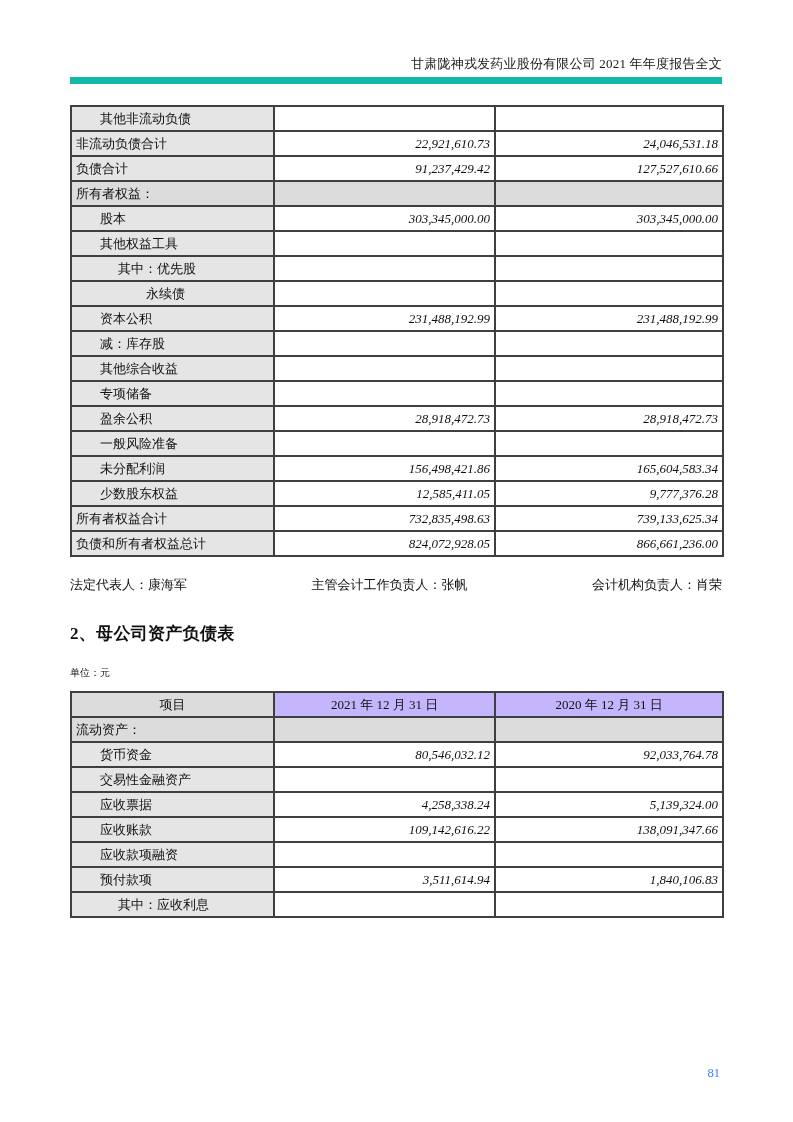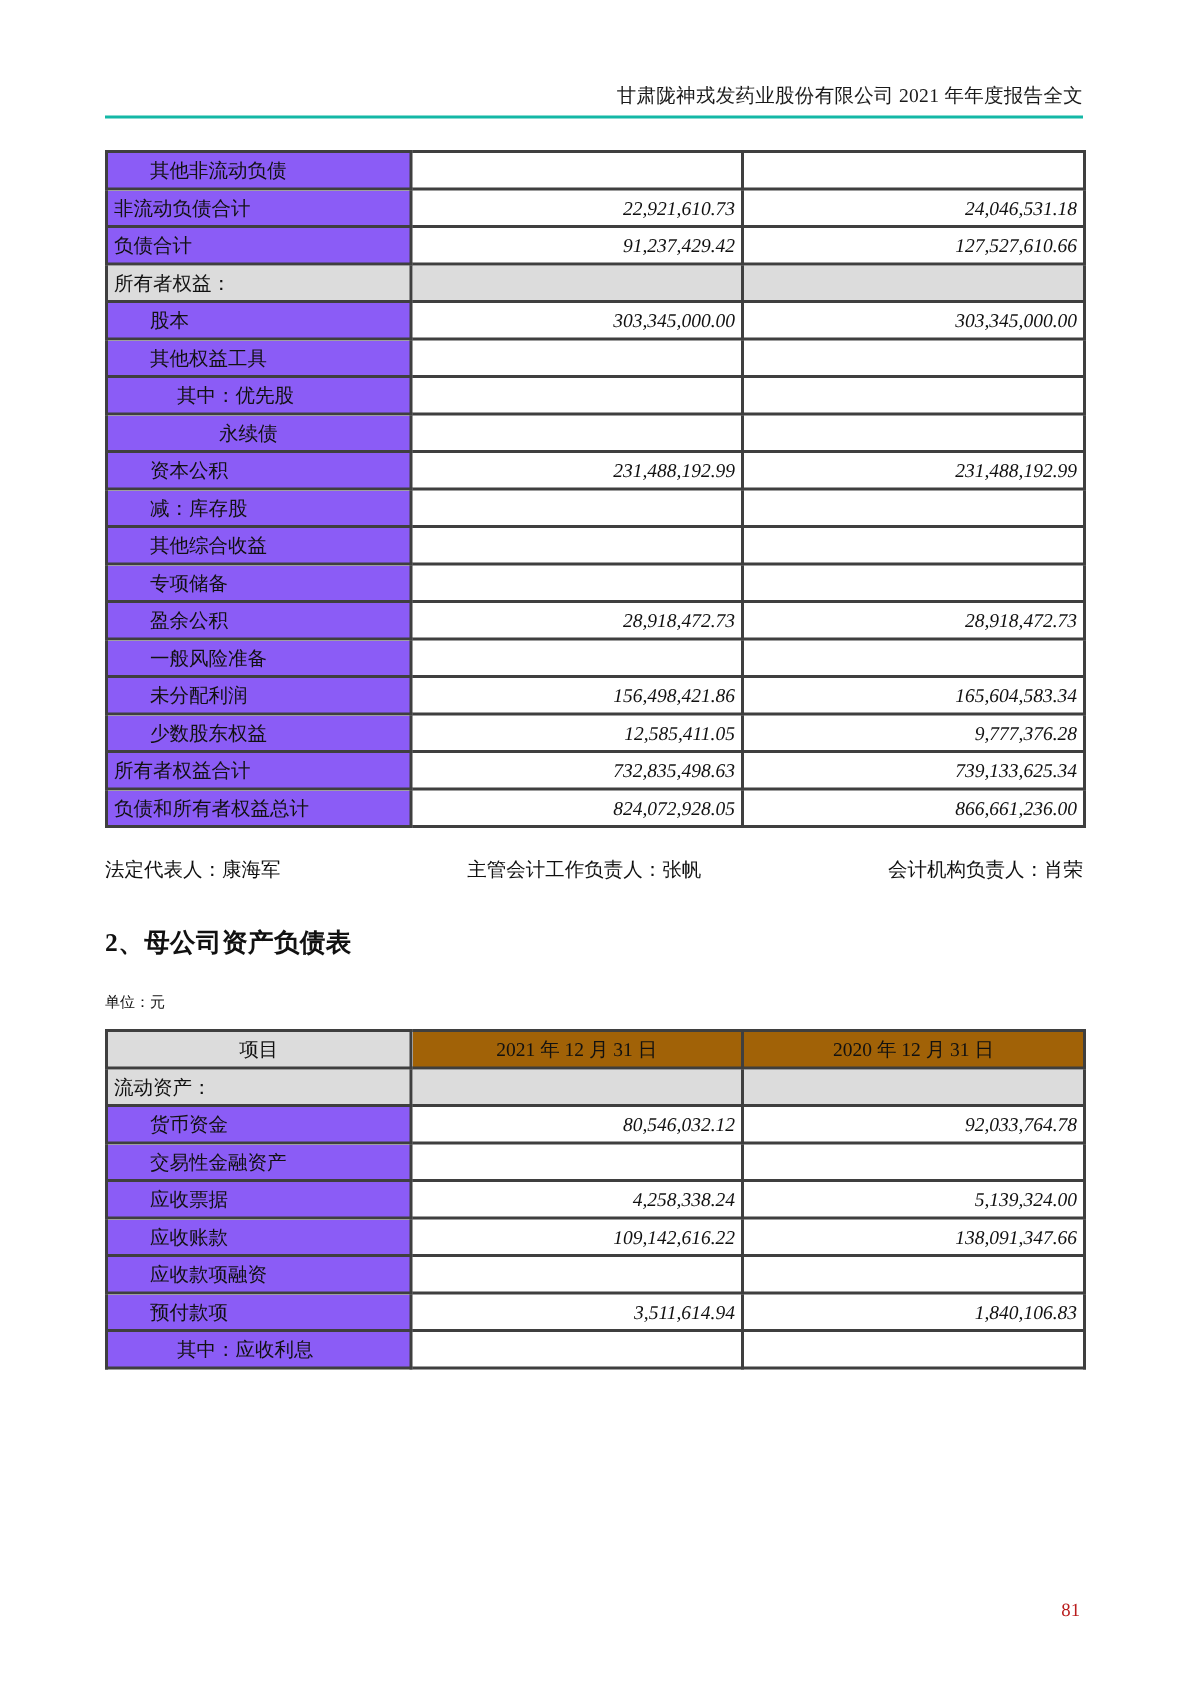"甘肃陇神戎发药业股份有限公司 2021 年年度报告全文" .doc-header { border-bottom: 2px solid #14b8a6 -> 7px solid #14b8a6 }
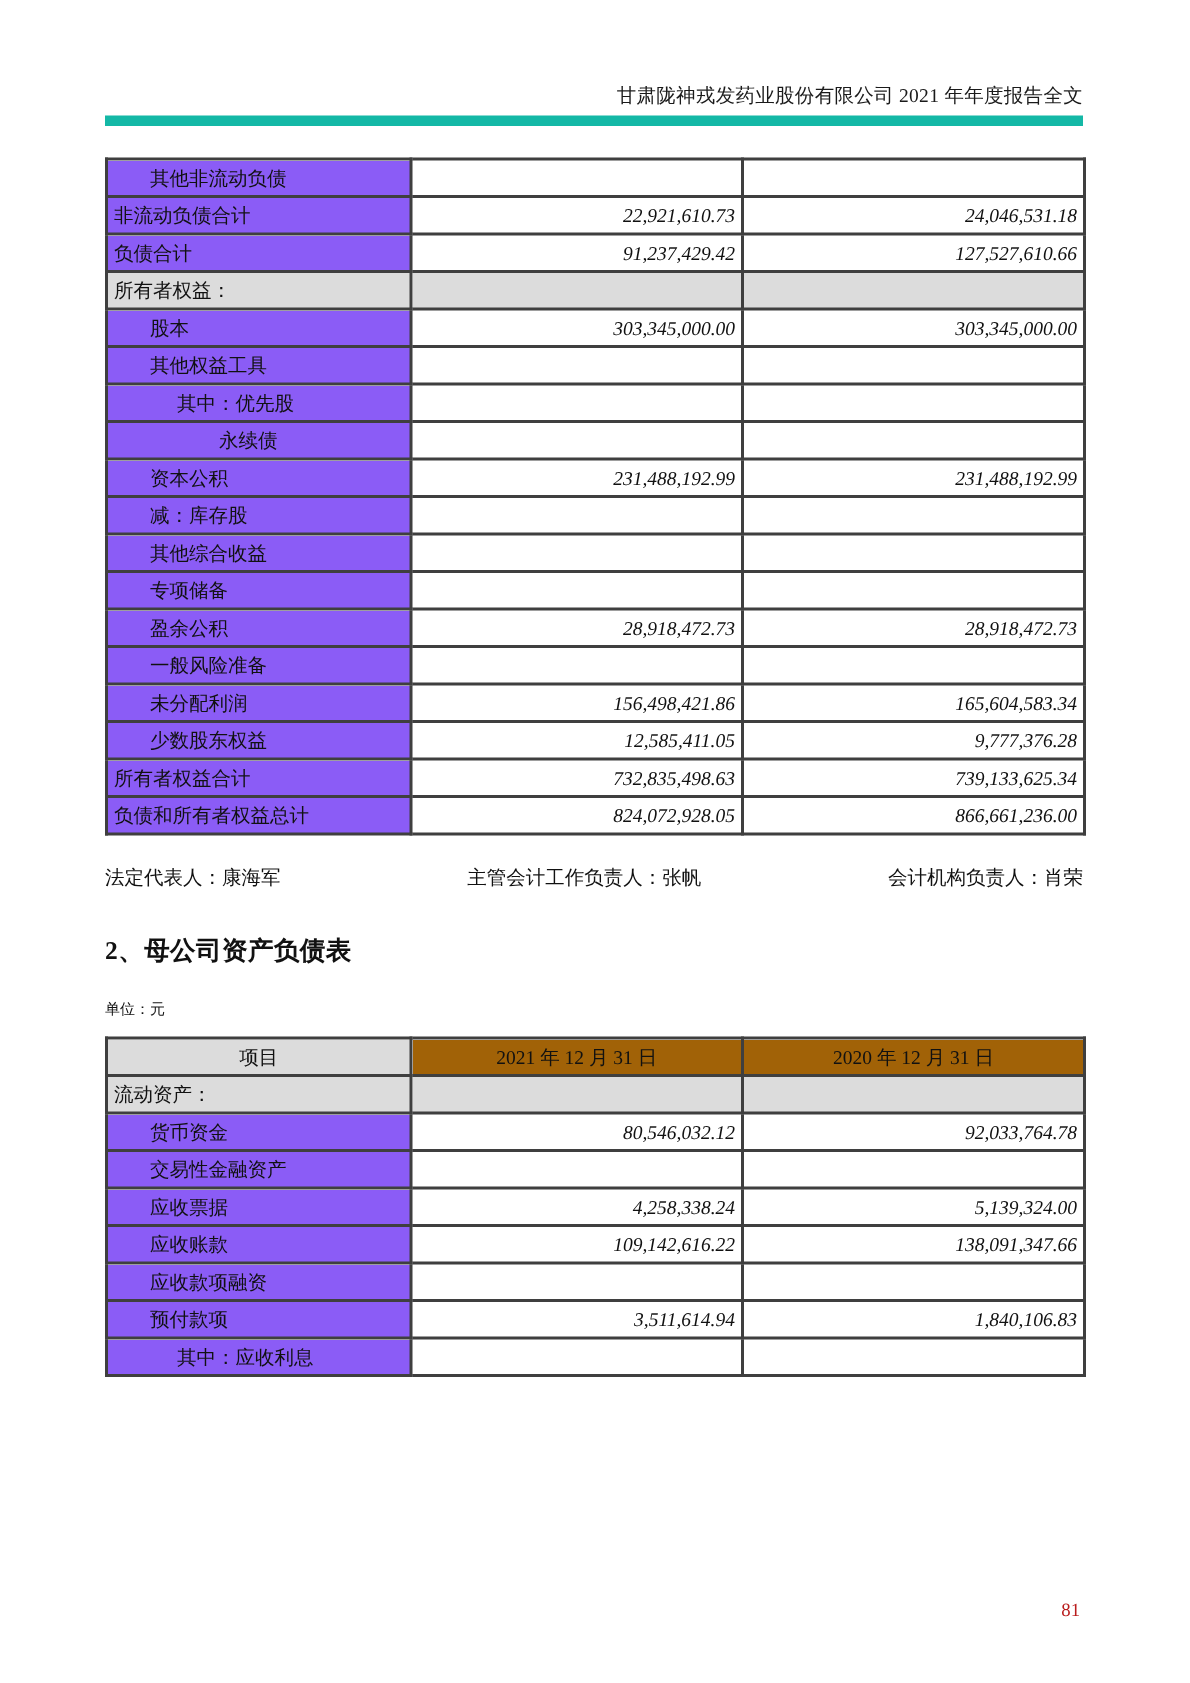"其他非流动负债" td.label-cell { background: #8b5cf6 -> #e5e5e5 }
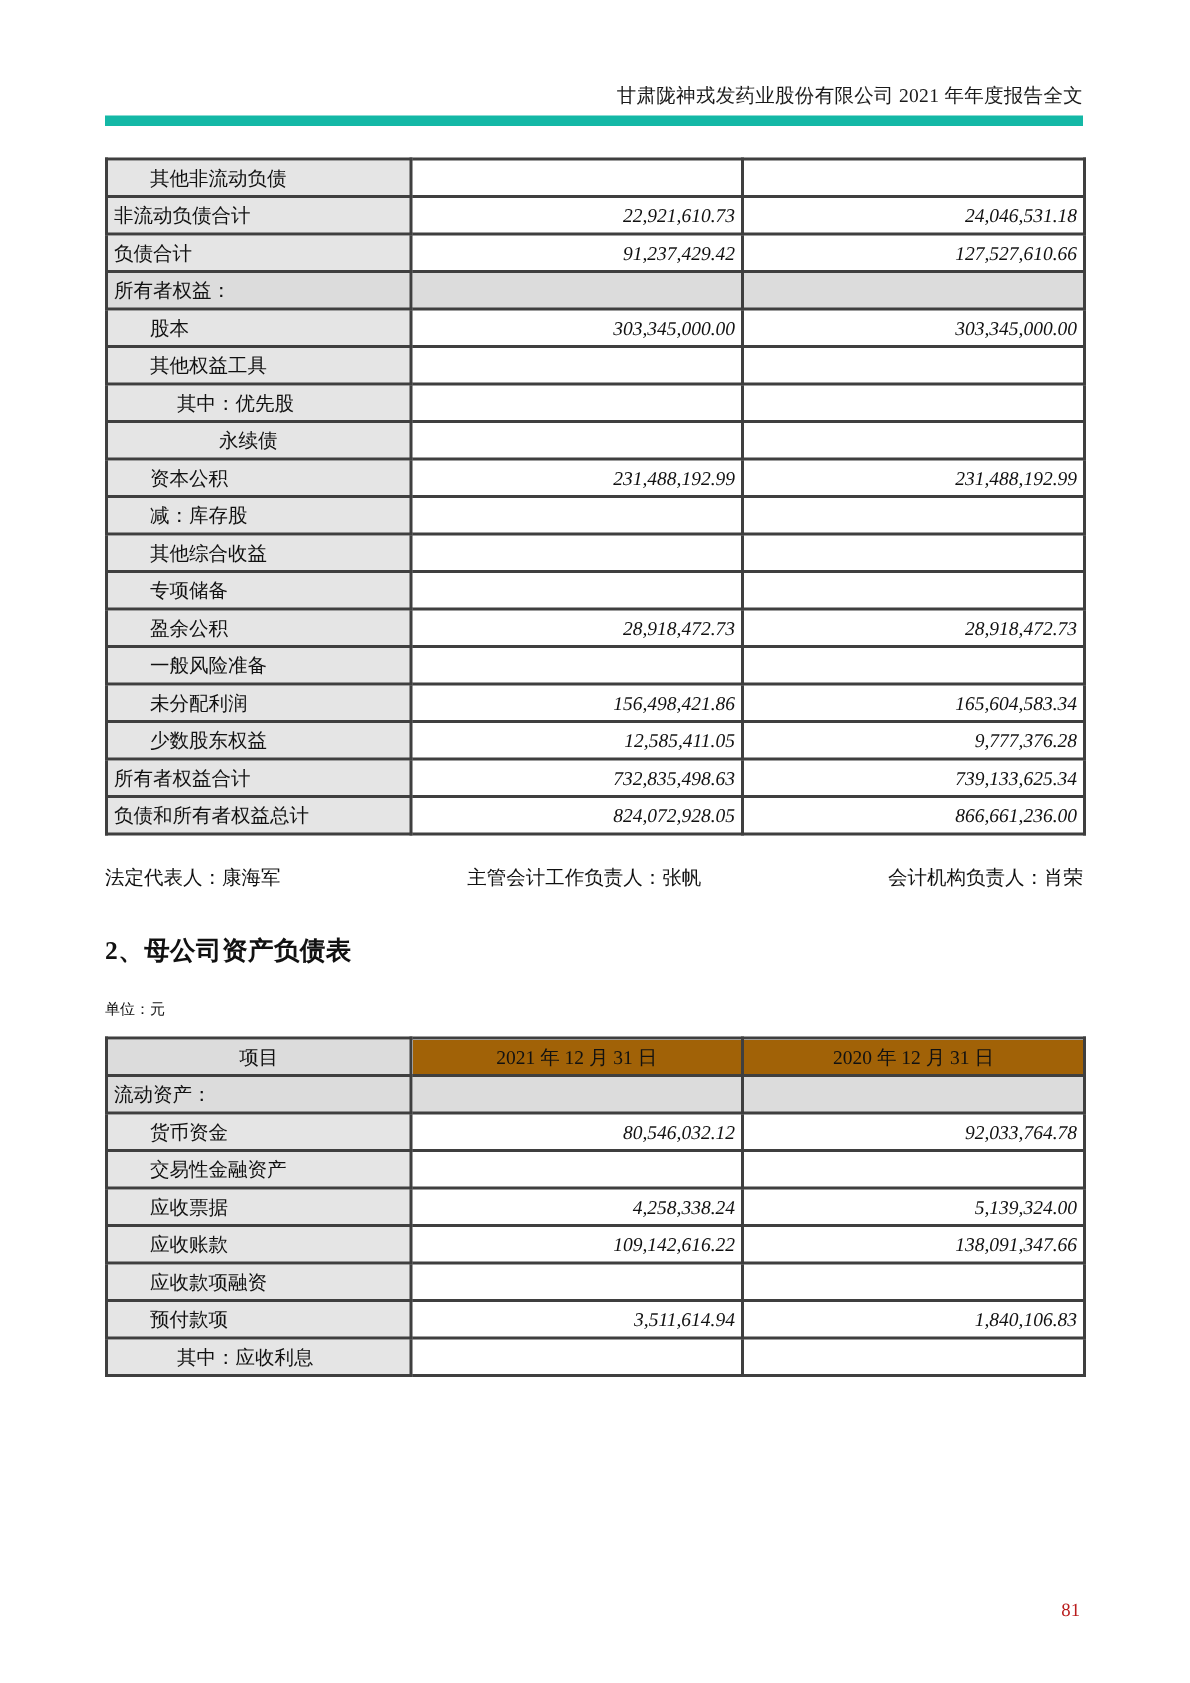"2021 年 12 月 31" th.head-cell { background: #a16207 -> #c4b5fd }
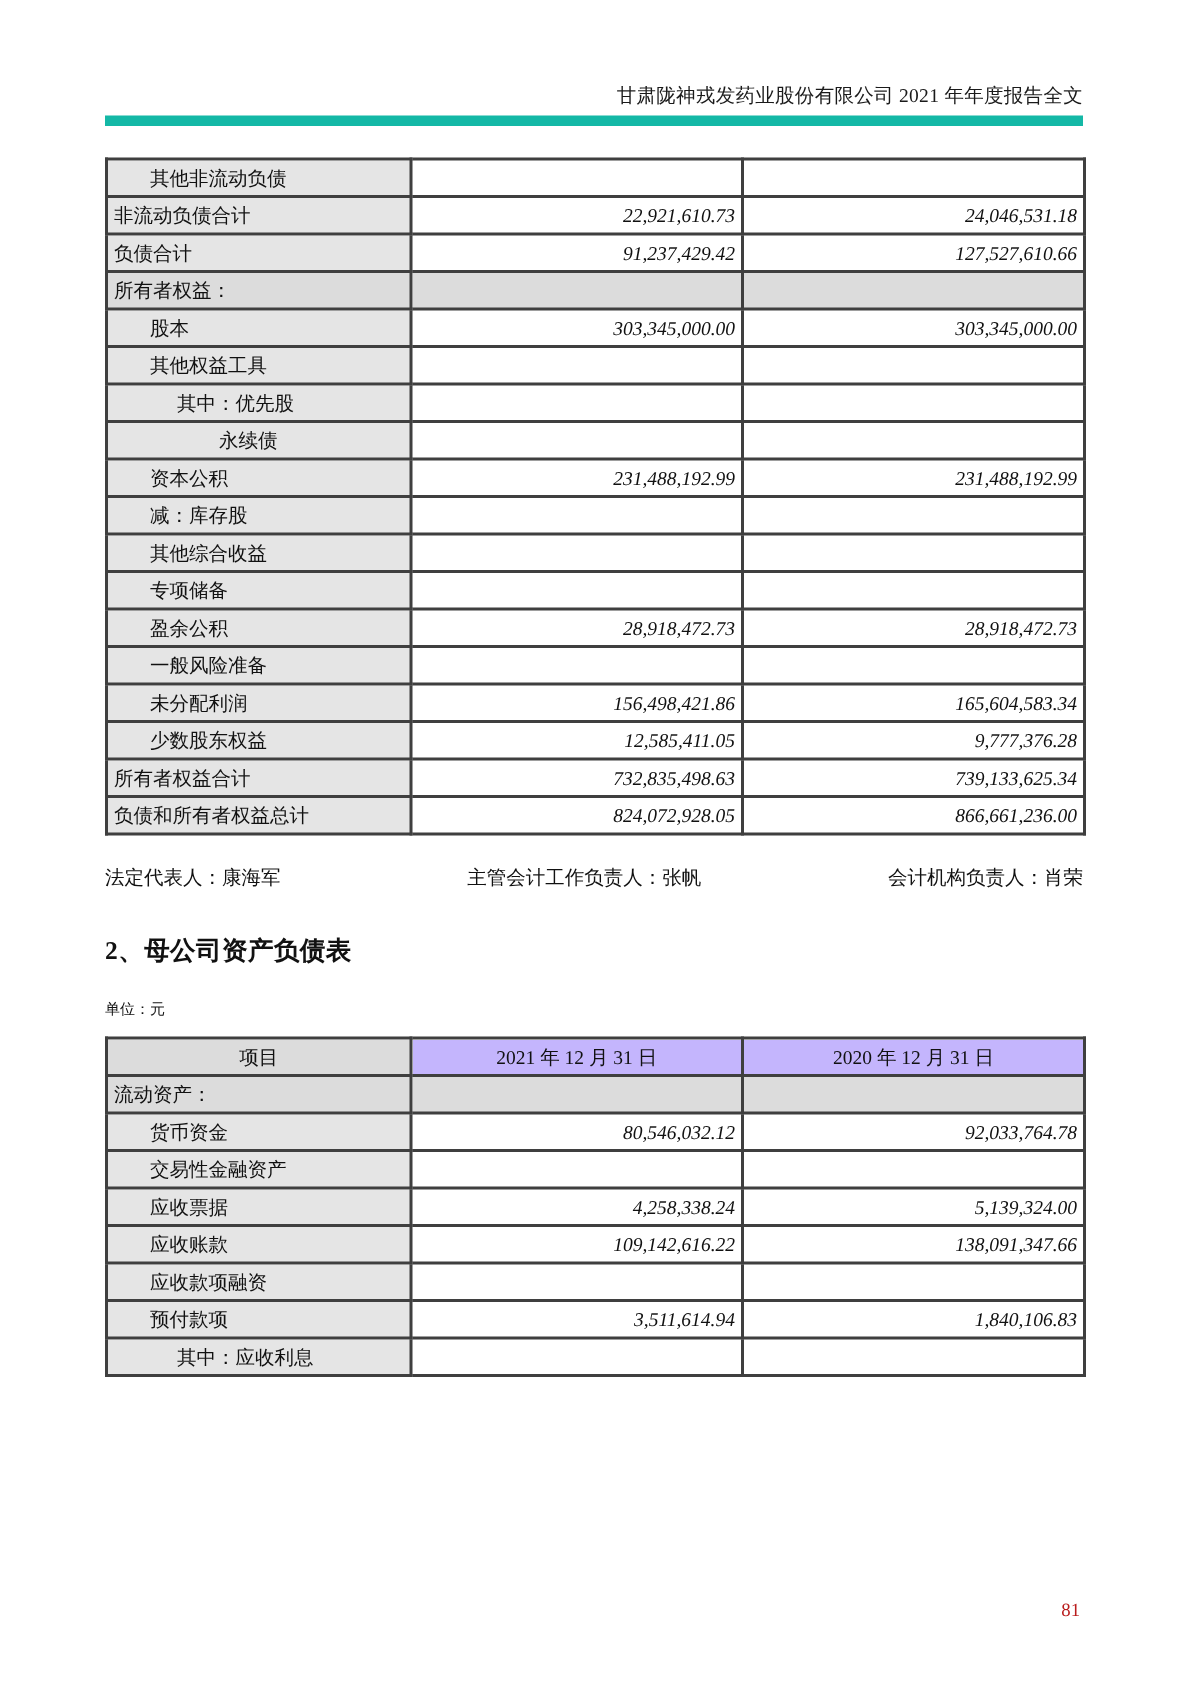"81" .page-number { color: #b91c1c -> #3b82f6 }
